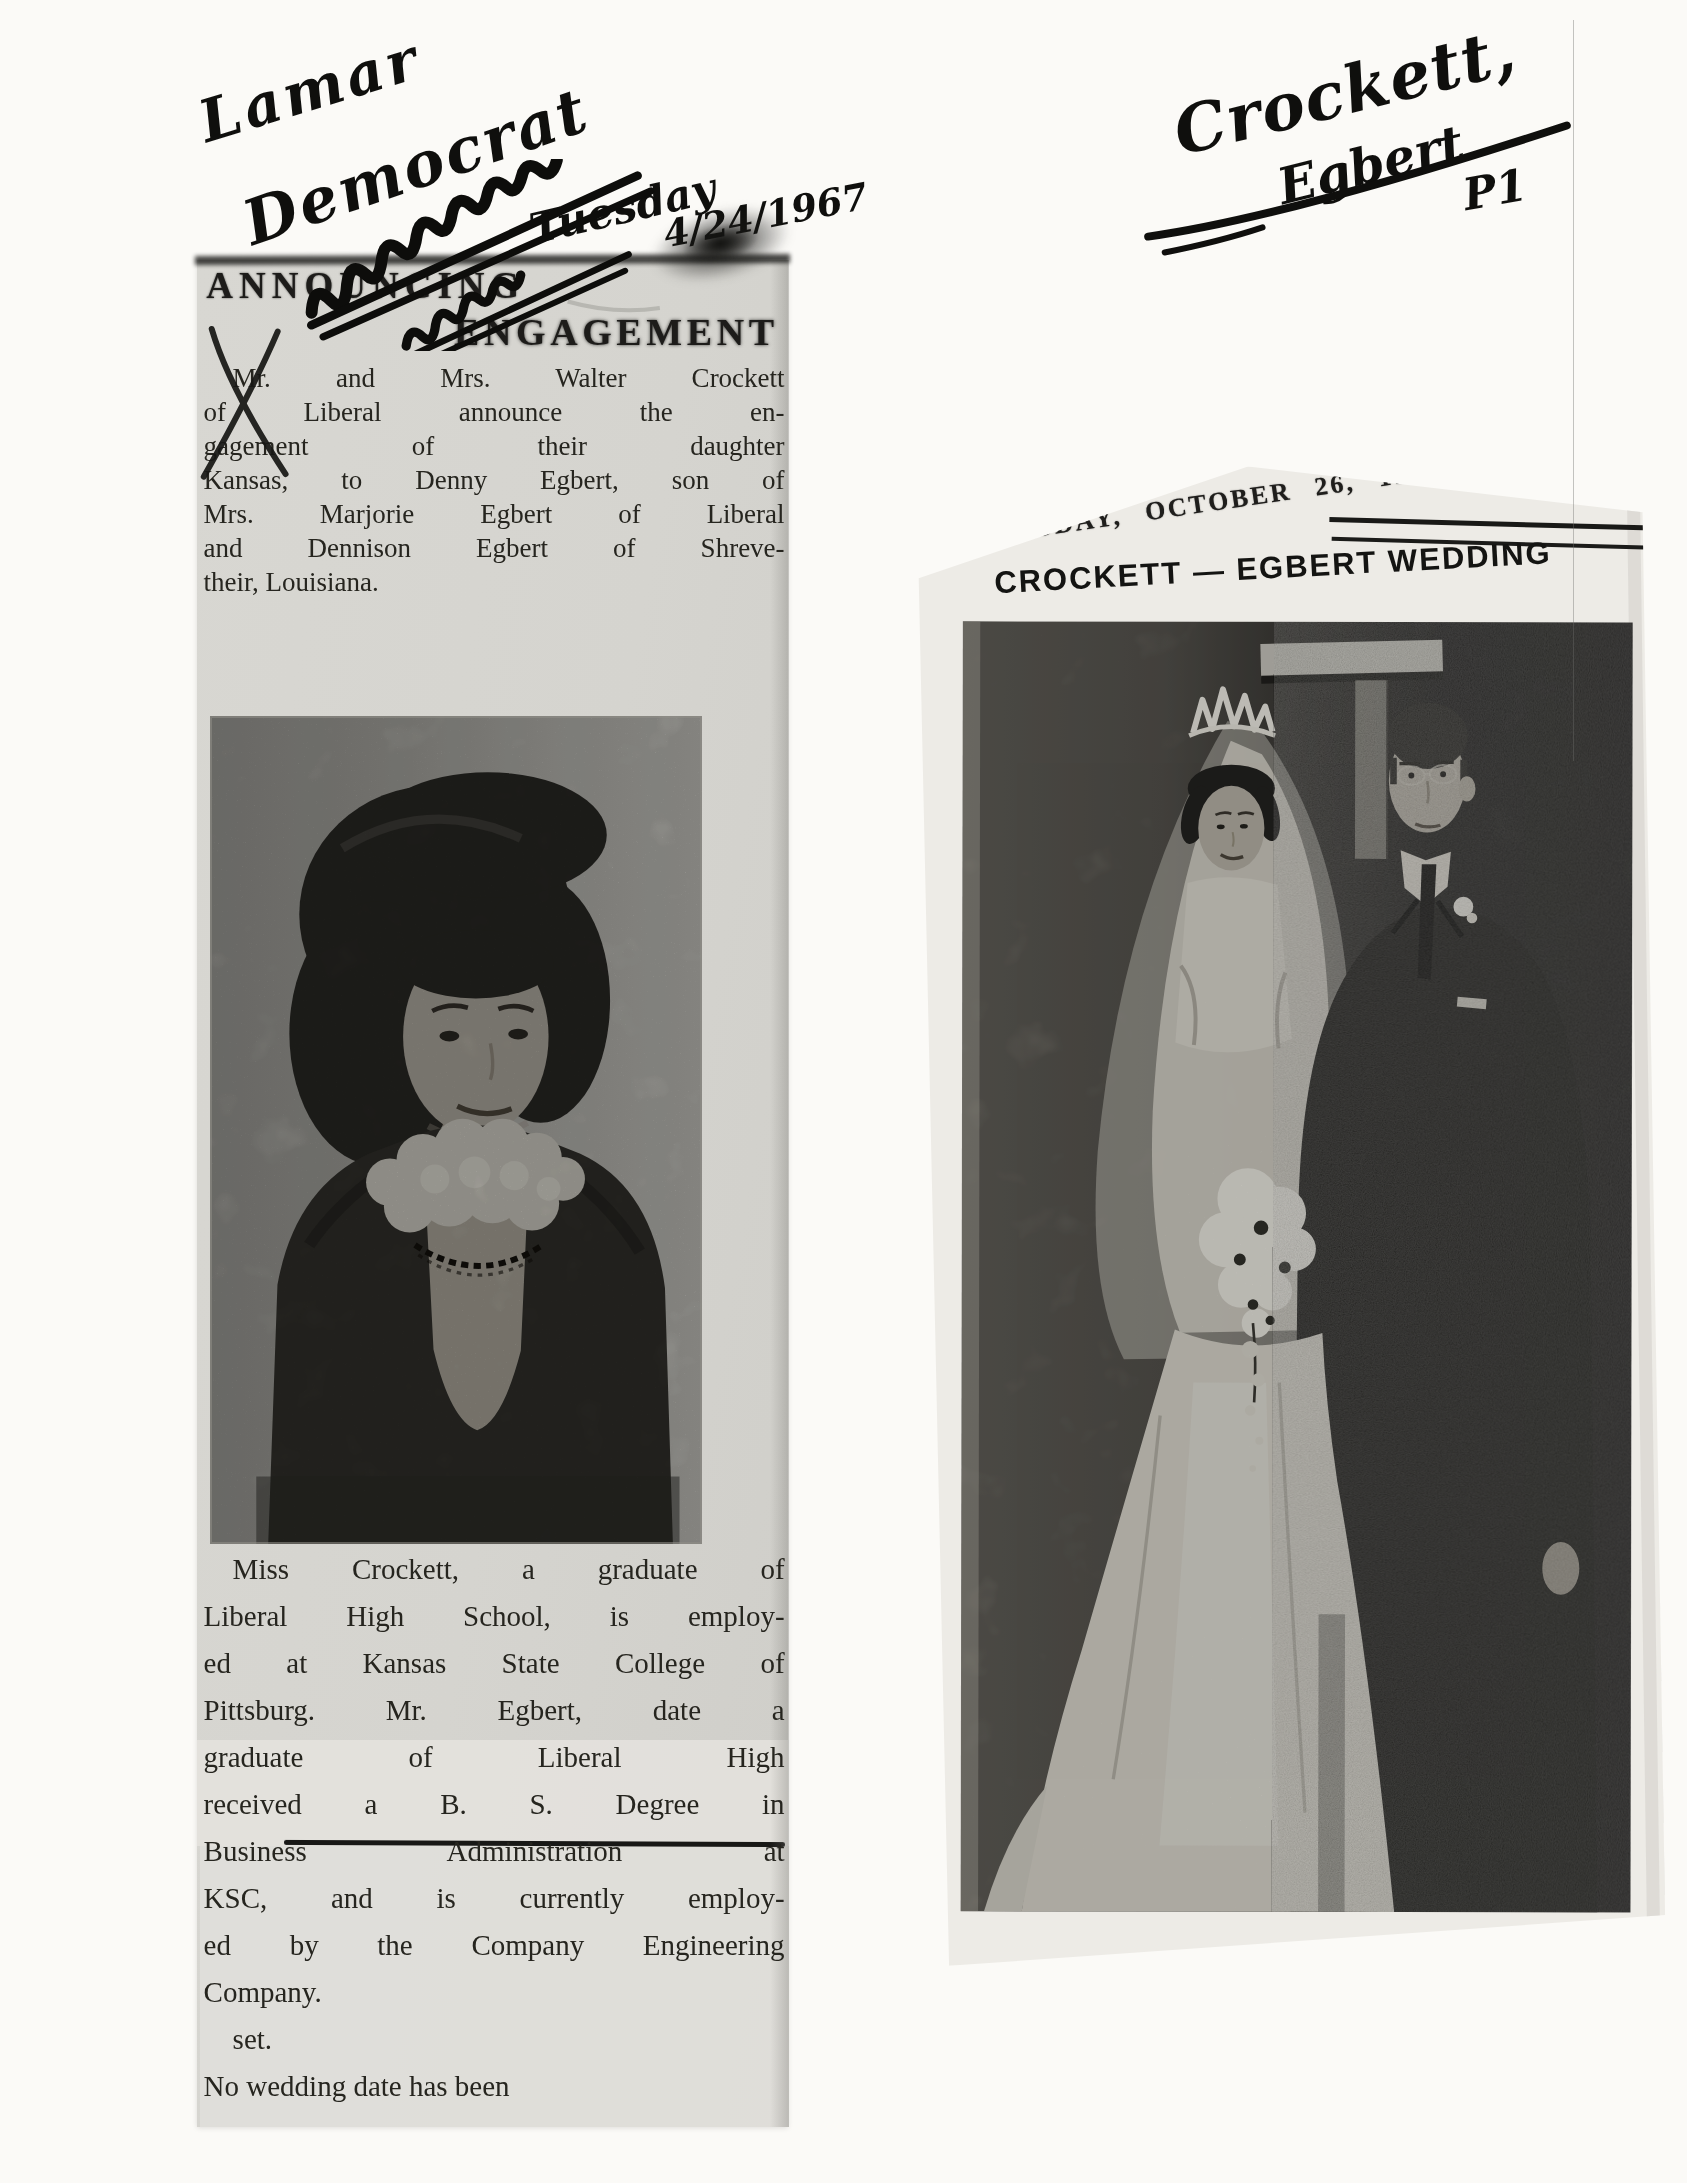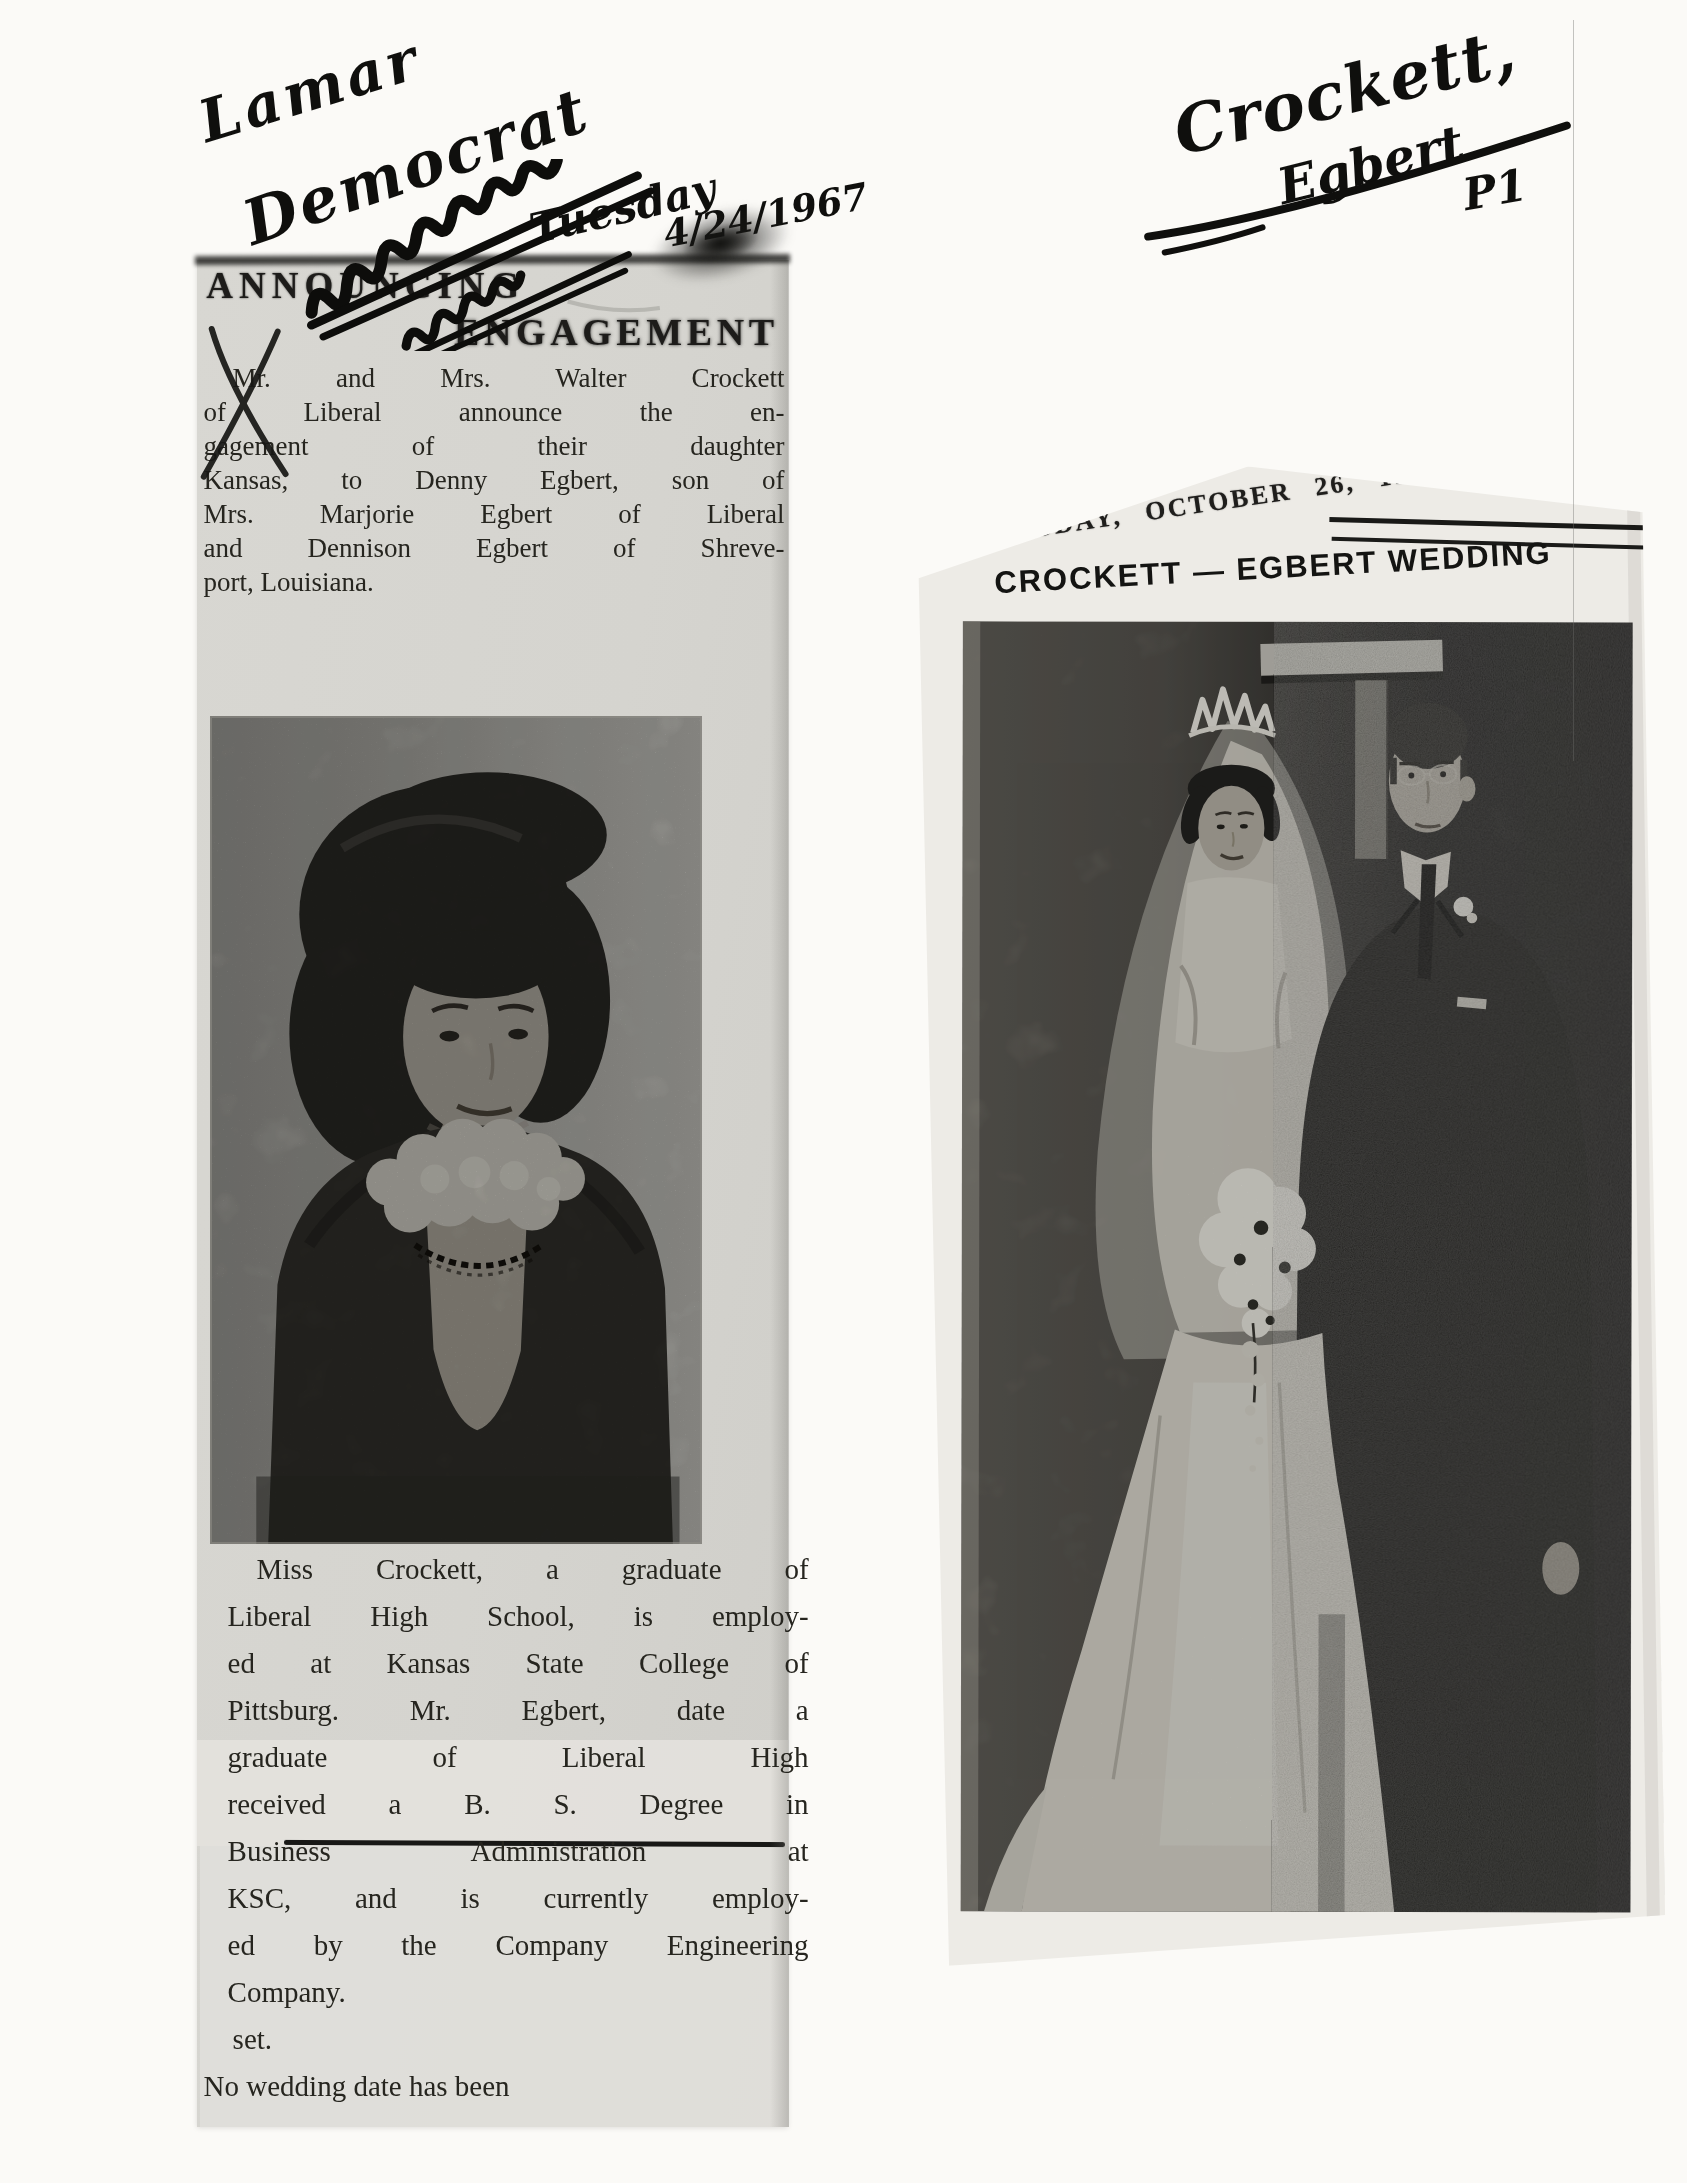"port, Louisiana." div { text: port -> their }
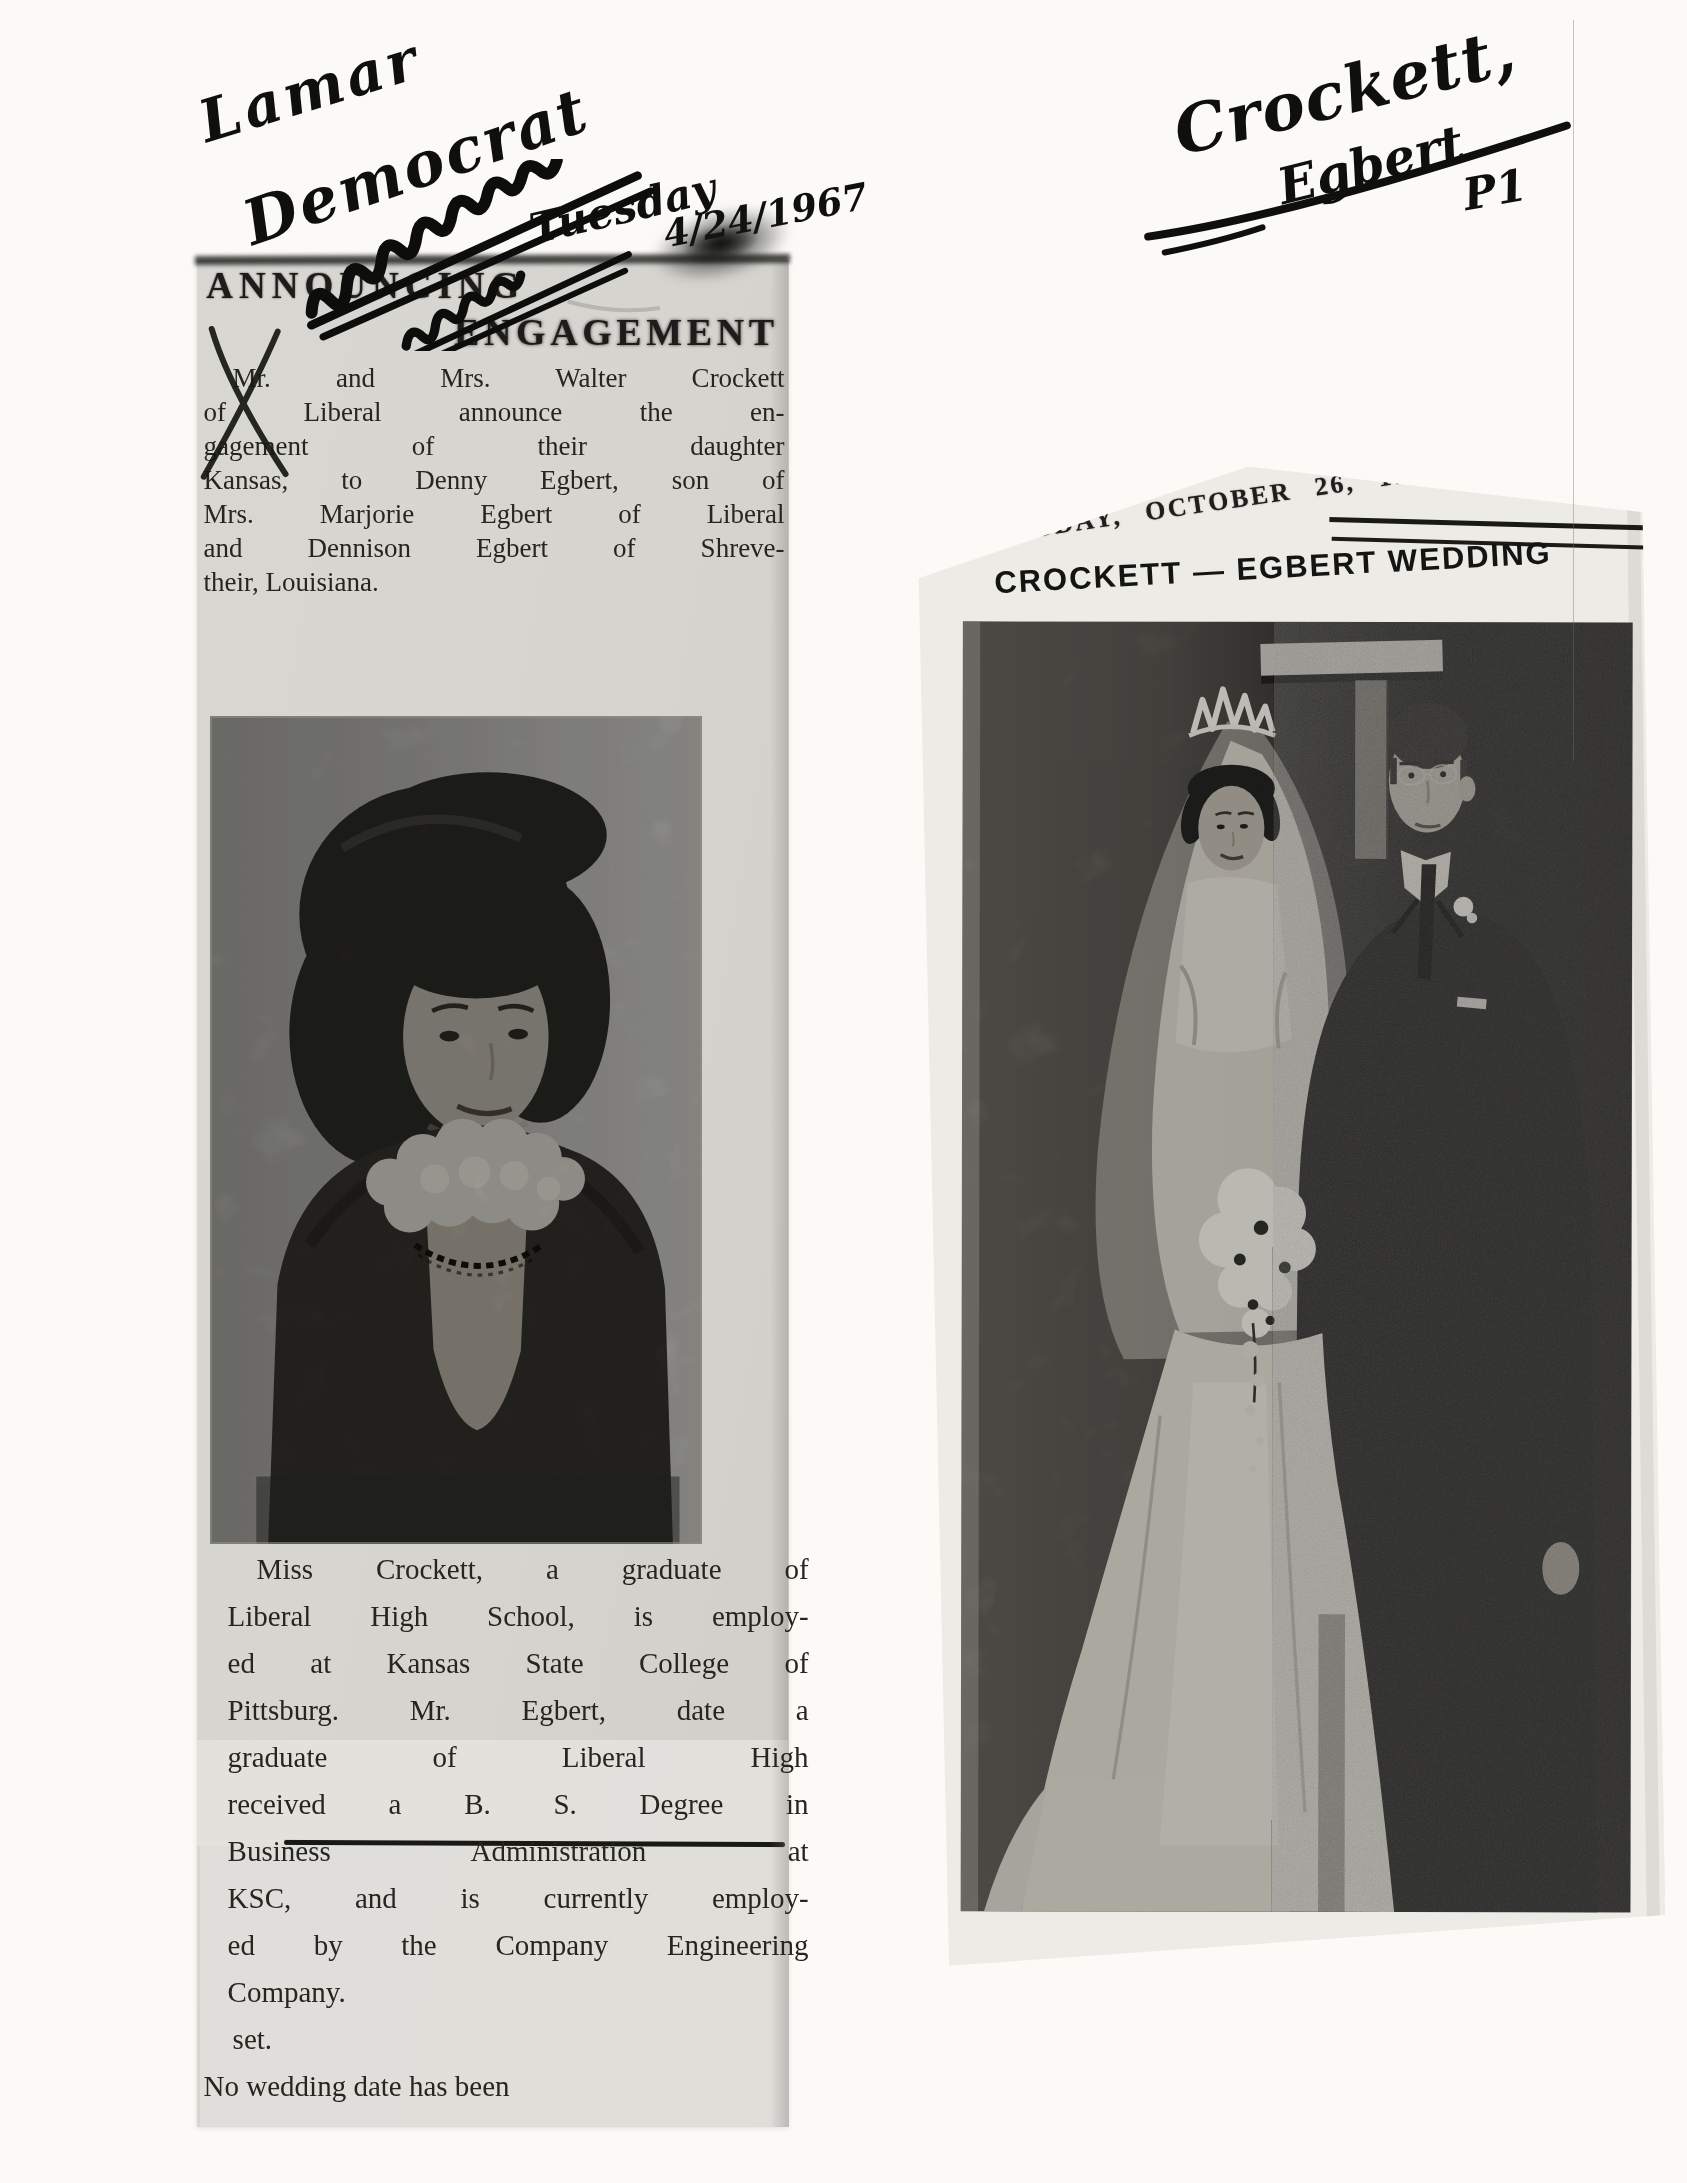"Miss Crockett, a graduate of" #eng-par2 { margin-left: 24px -> none }
